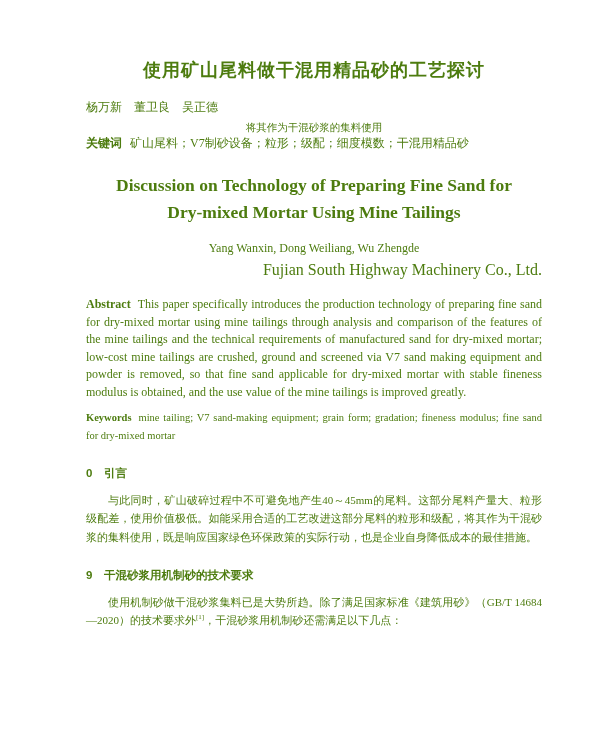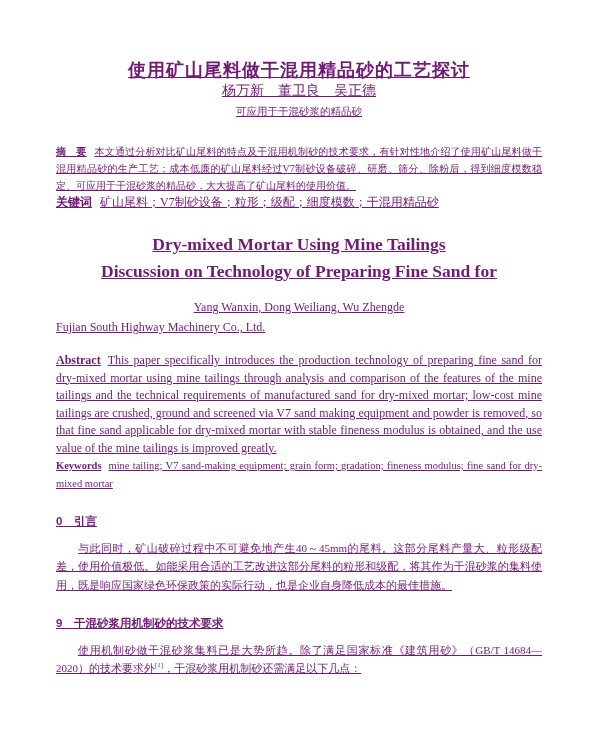"使用矿山尾料做干混用精品砂的工艺探讨" .page { color: #701a75 -> #4d7c0f; padding: 58px 58px 0 56px -> 58px 58px 0 86px; text-decoration: underline -> none }
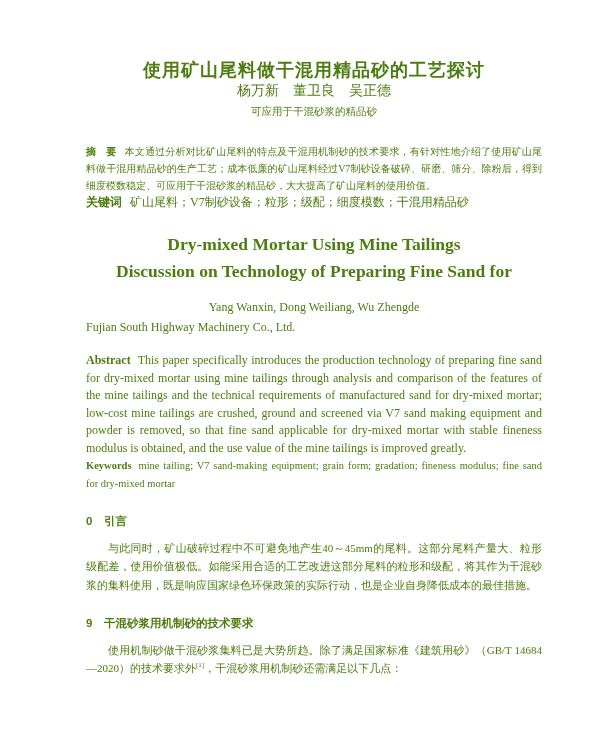"杨万新 董卫良 吴正德" .authors-cn { font-size: 14px -> 12px; margin-top: none -> 17px; text-align: center -> none }
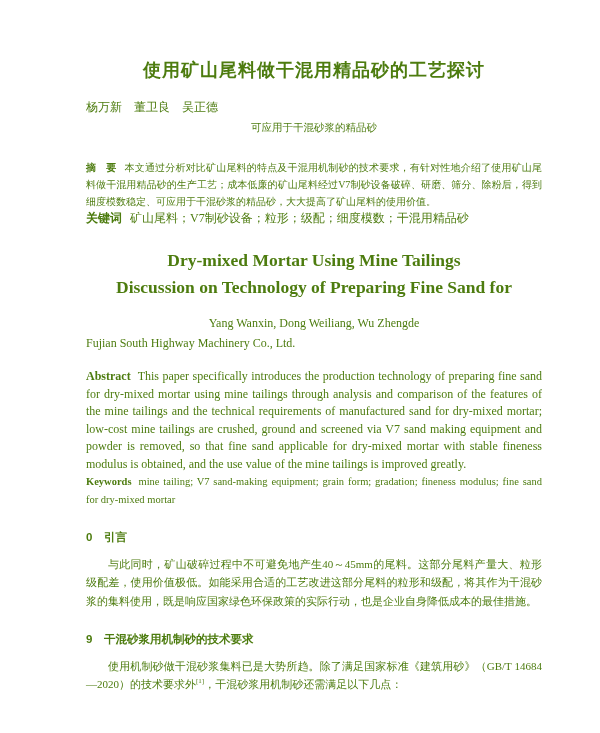"可应用于干混砂浆的精品砂" p.affil-cn { text: 可应用于干混砂浆的精品砂 -> 将其作为干混砂浆的集料使用 }
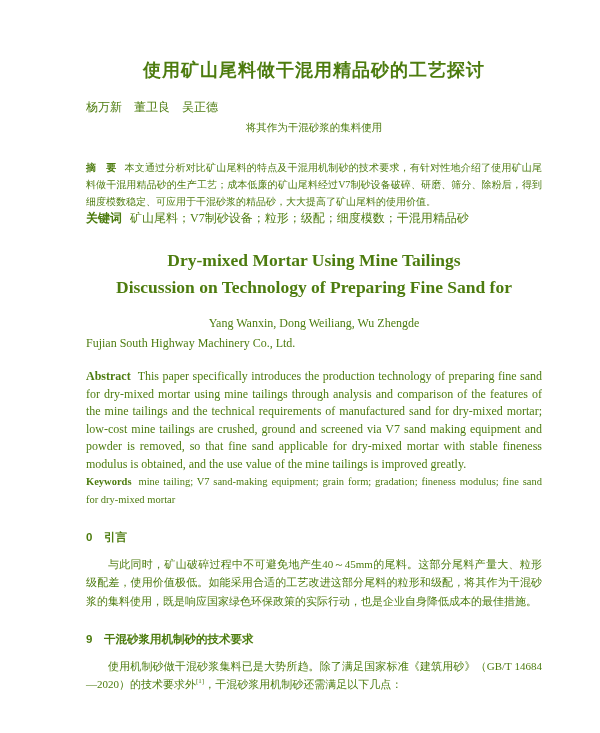"摘 要" p.abs-cn { html: <p> <span>摘 要</span><span>本文通过分析对比矿山尾料的特点及干混用机制砂的技术要求，有针对性地介绍了使用矿山尾料做干混用精品砂的生产工艺；成本低廉的矿山尾料经过V7制砂设备破碎、研磨、筛分、除粉后，得到细度模数稳定、可应用于干混砂浆的精品砂，大大提高了矿山尾料的使用价值。</span> </p> -> none }
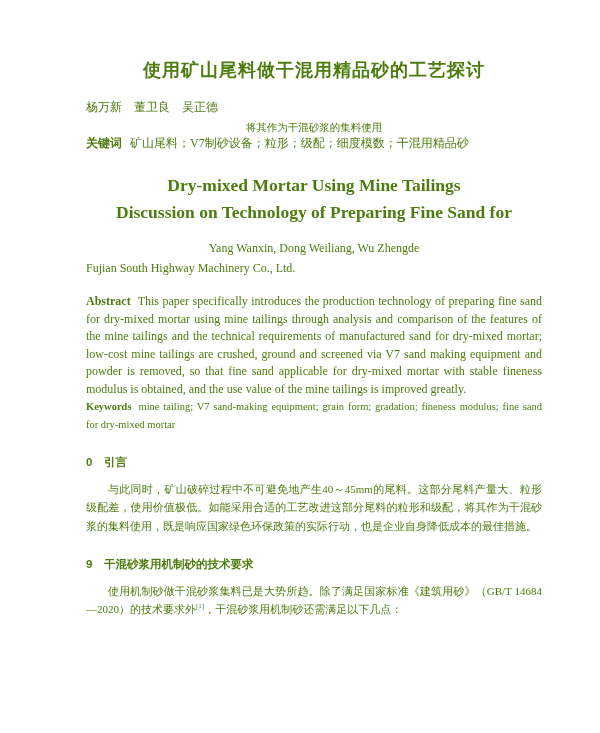"Dry-mixed Mortar Using Mine Tailings" div { order: before "Discussion on Technology of Preparing" -> after "Discussion on Technology of Preparing" }
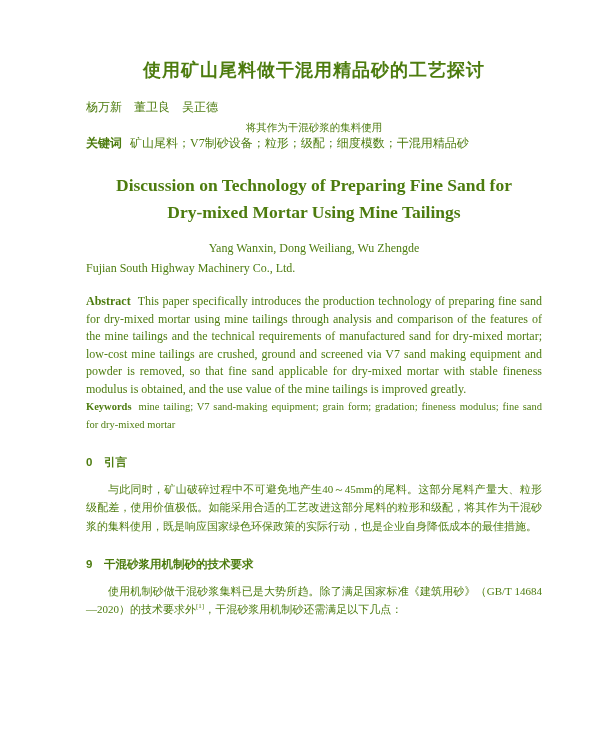"Fujian South Highway Machinery Co.," .affil-en { font-size: 12px -> 16px; text-align: left -> right }
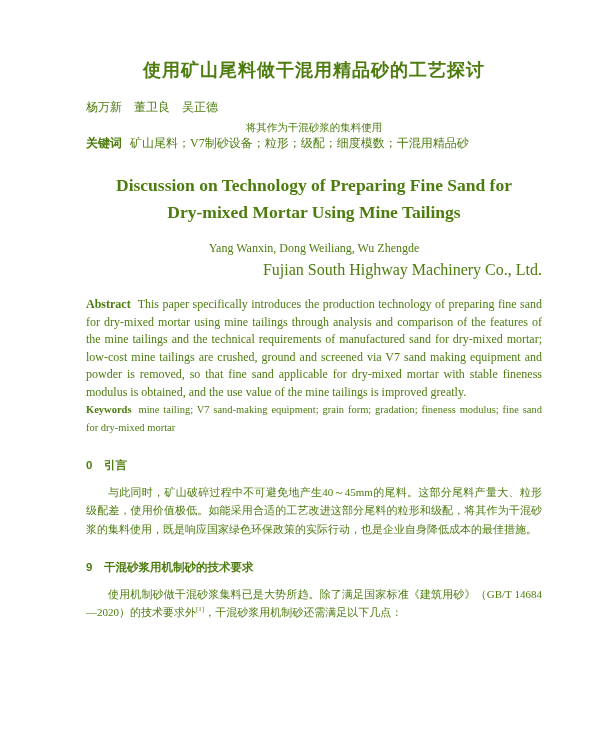"Keywords mine tailing; V7 sand-making" .kw-en { margin-top: 0 -> 8px }
